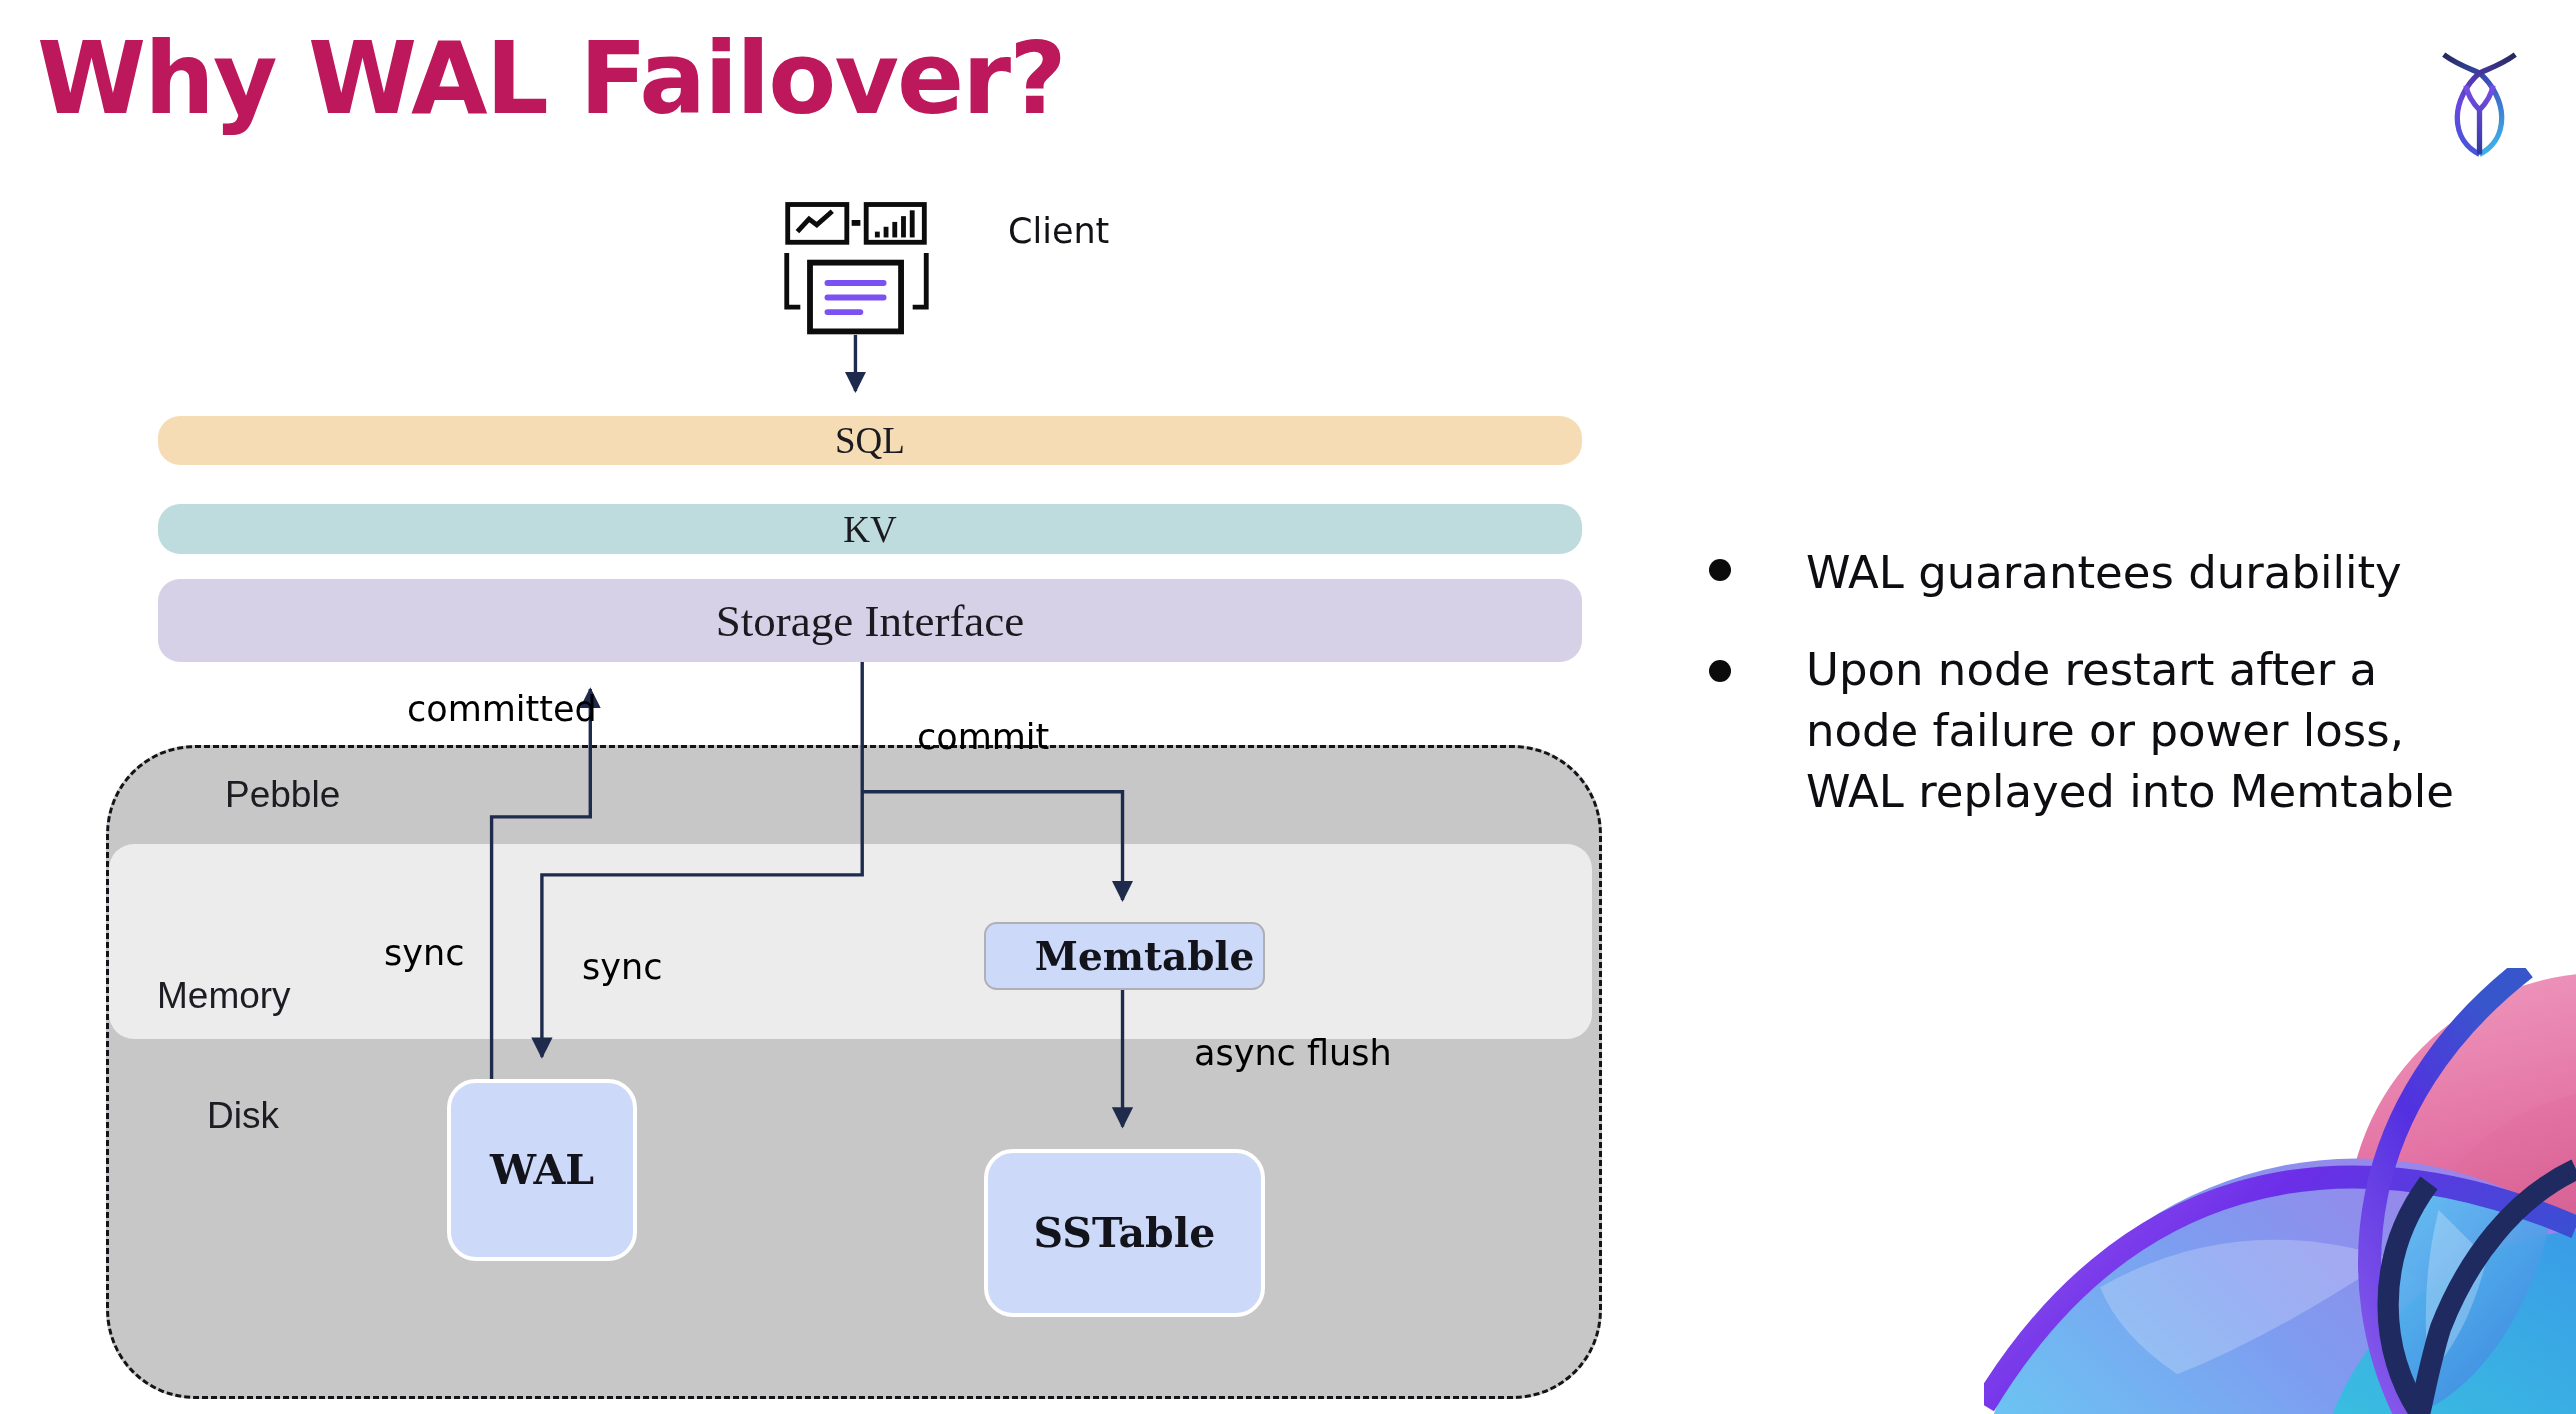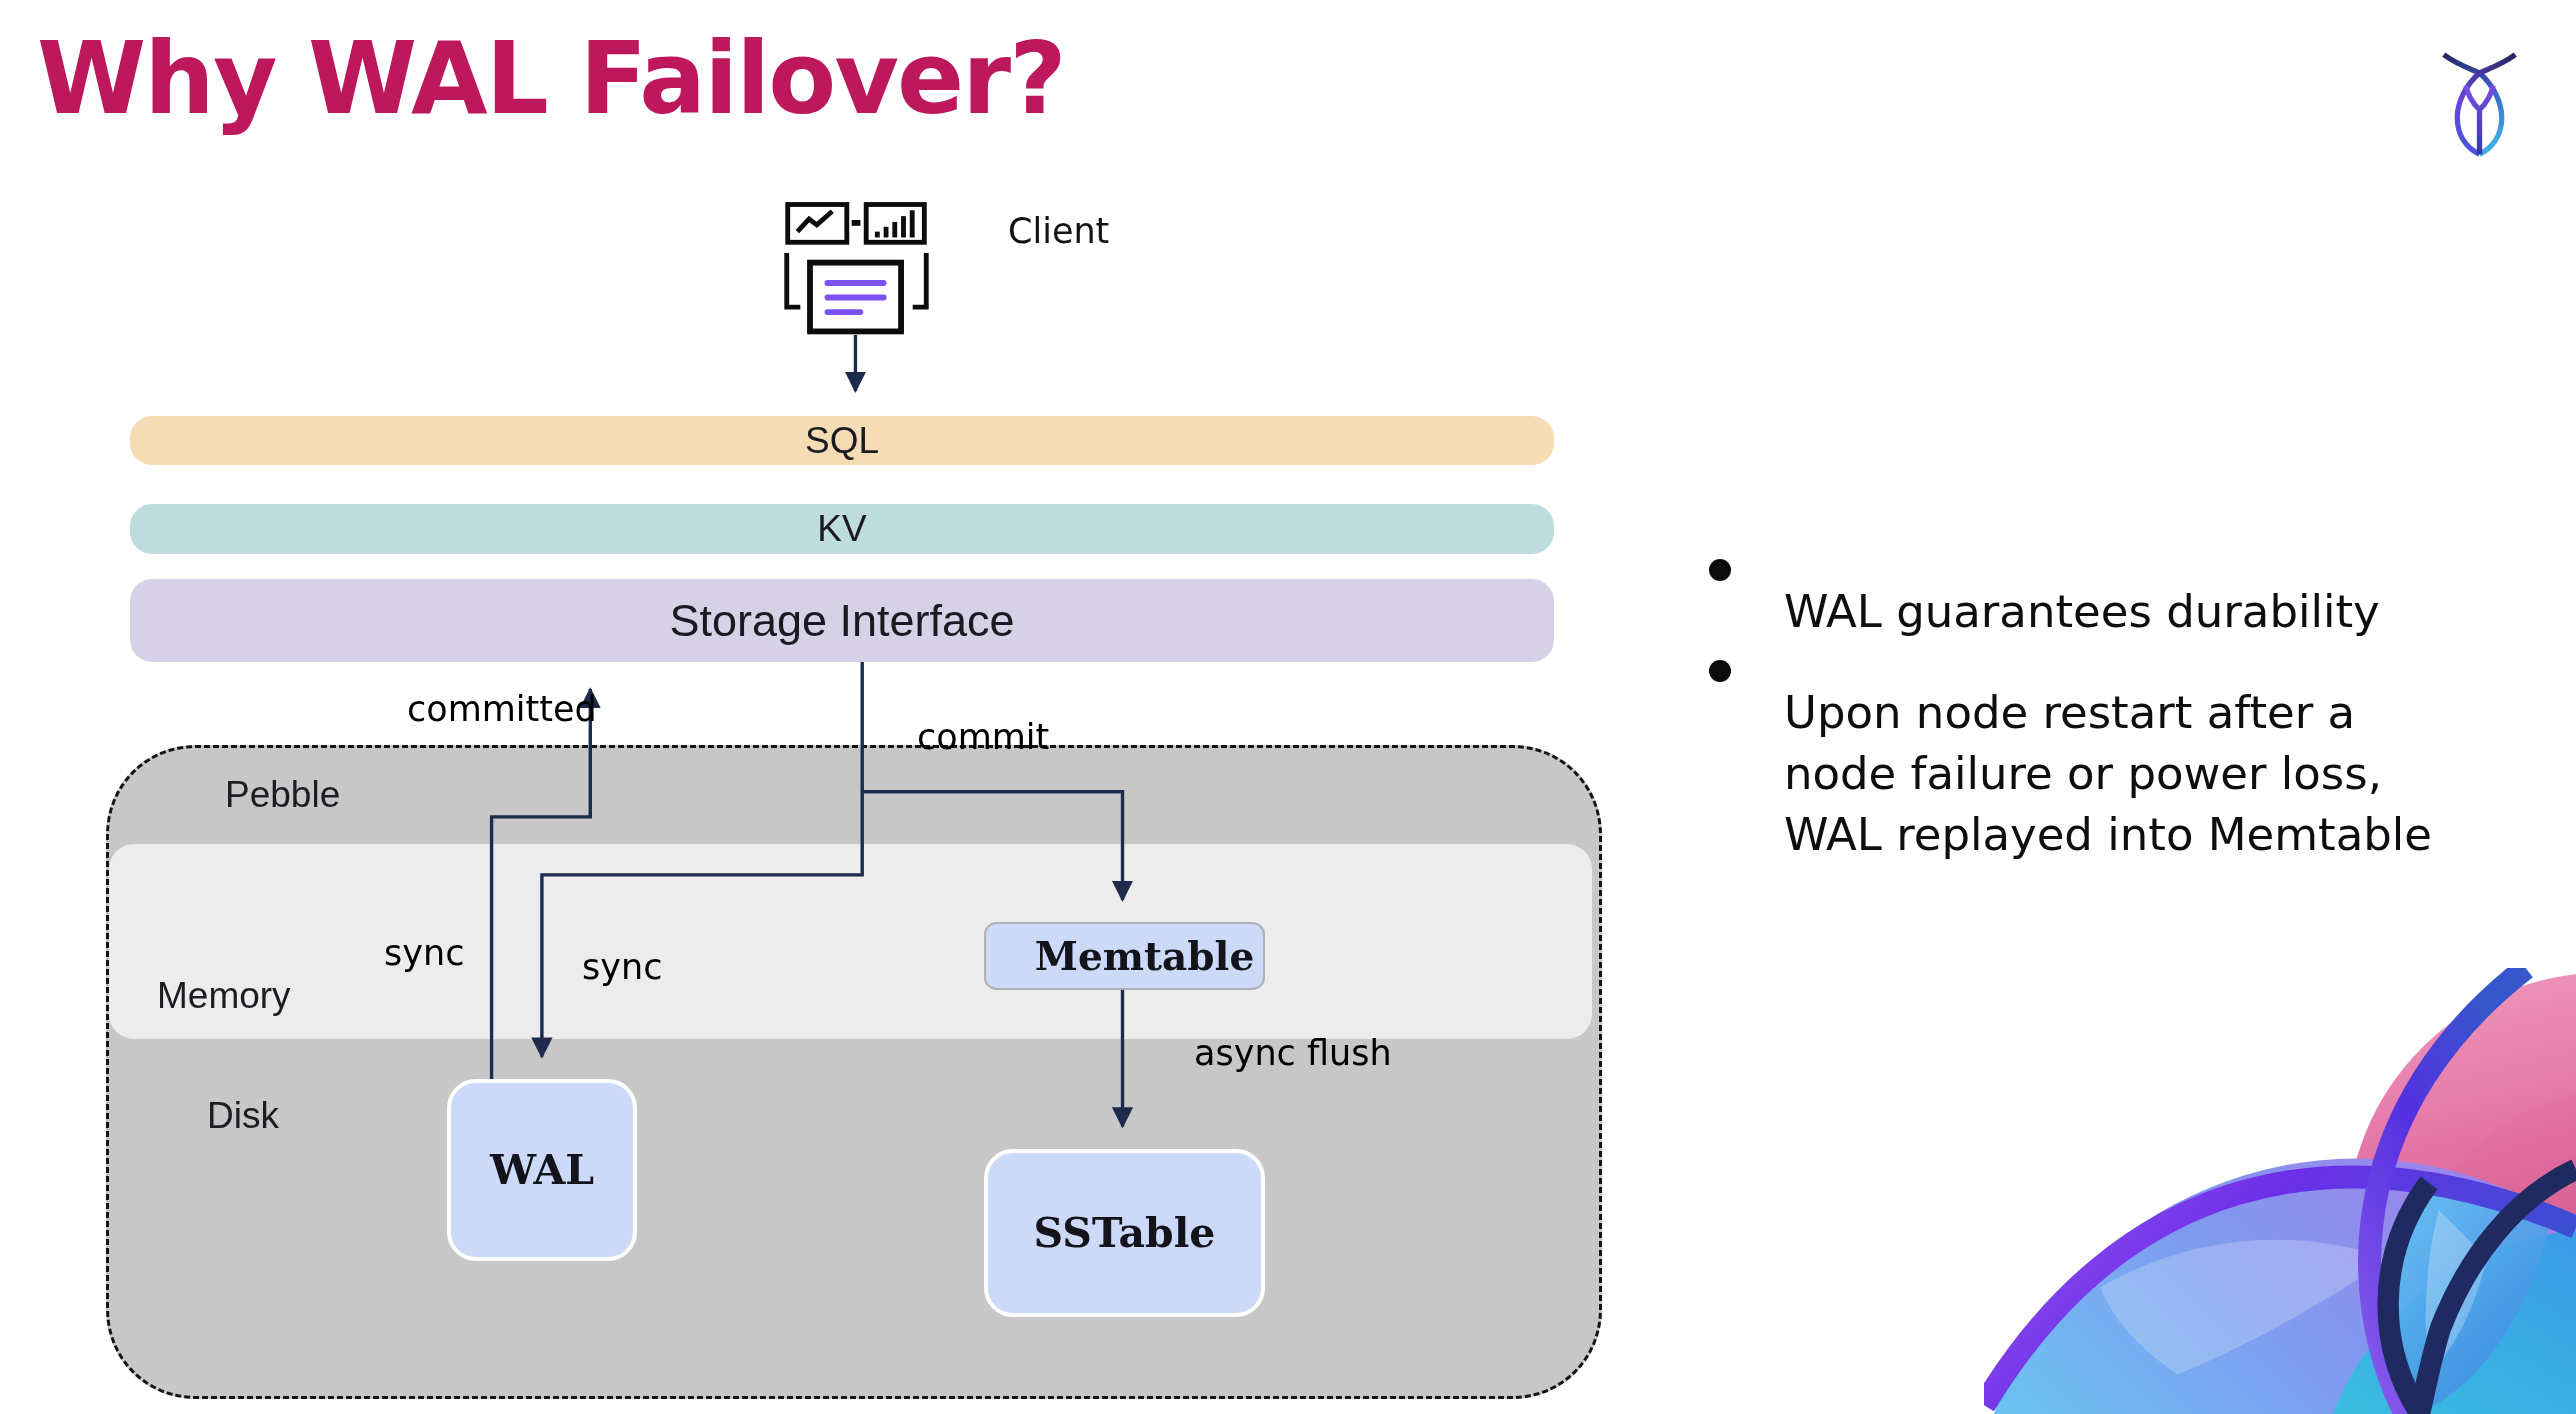"SQL" .layer-bar { font-family: Liberation Sans, sans-serif -> Liberation Serif, serif; left: 130px -> 158px }
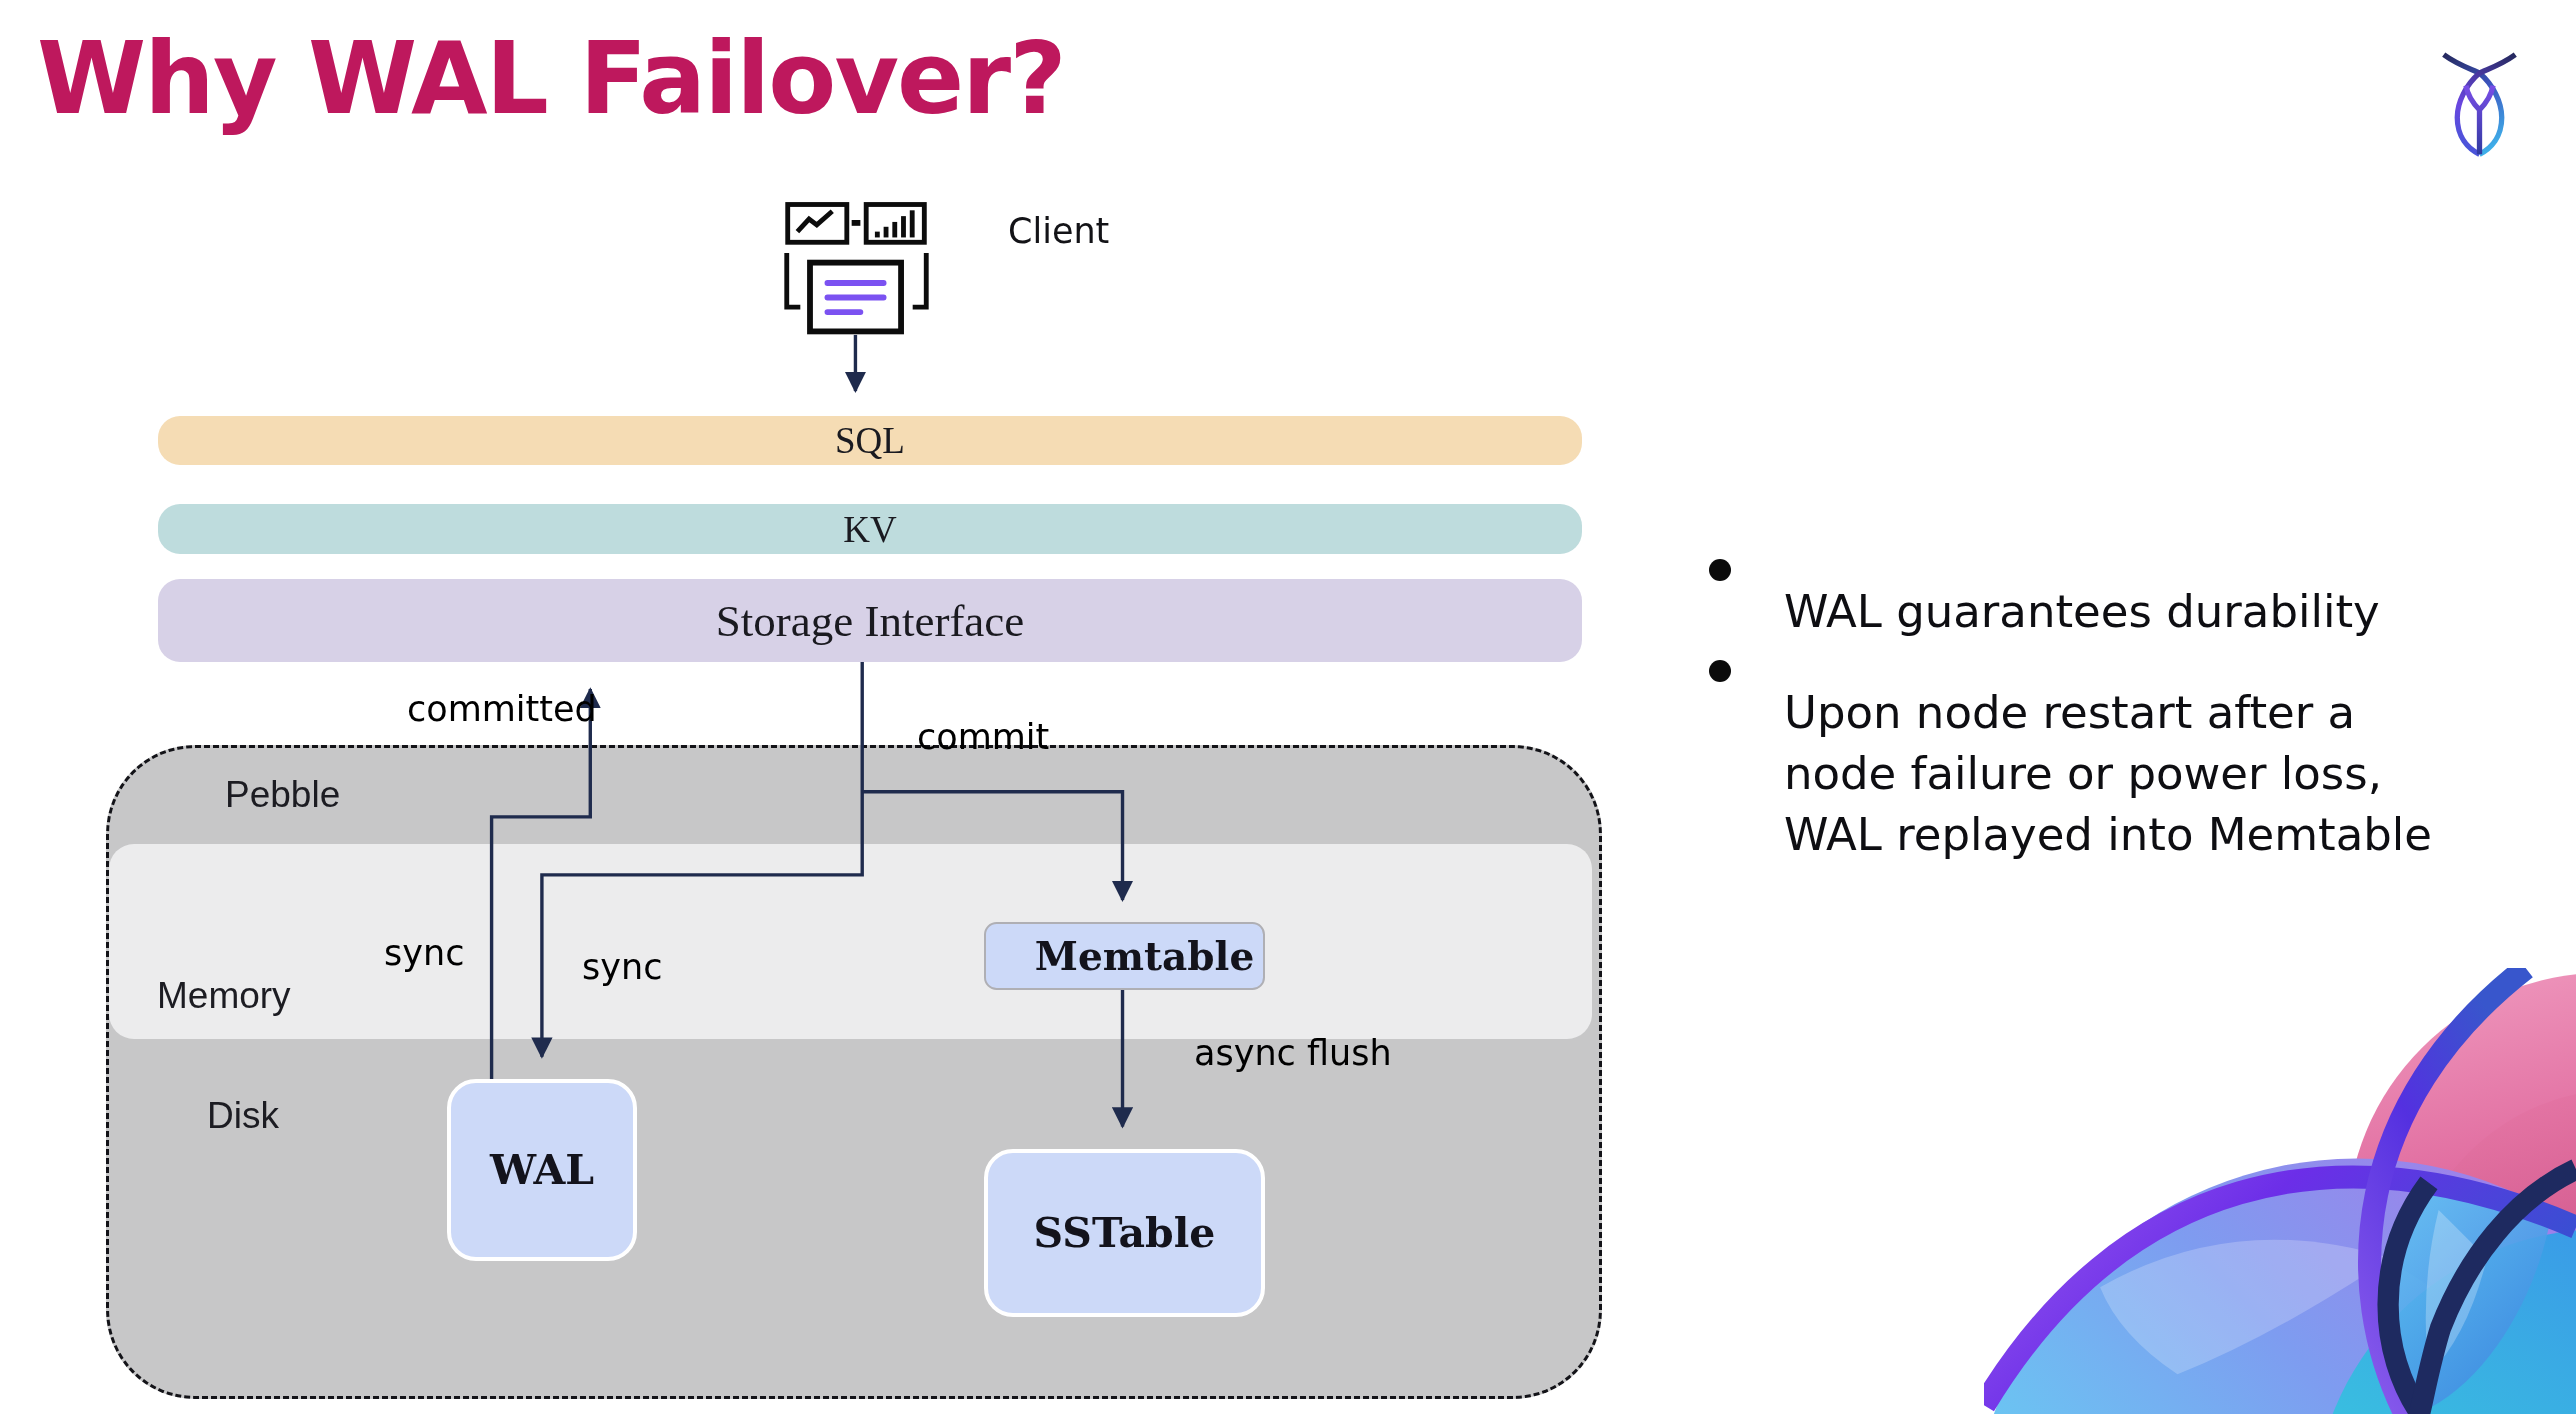"WAL guarantees durability" .bullet-item { flex-direction: column -> none }
